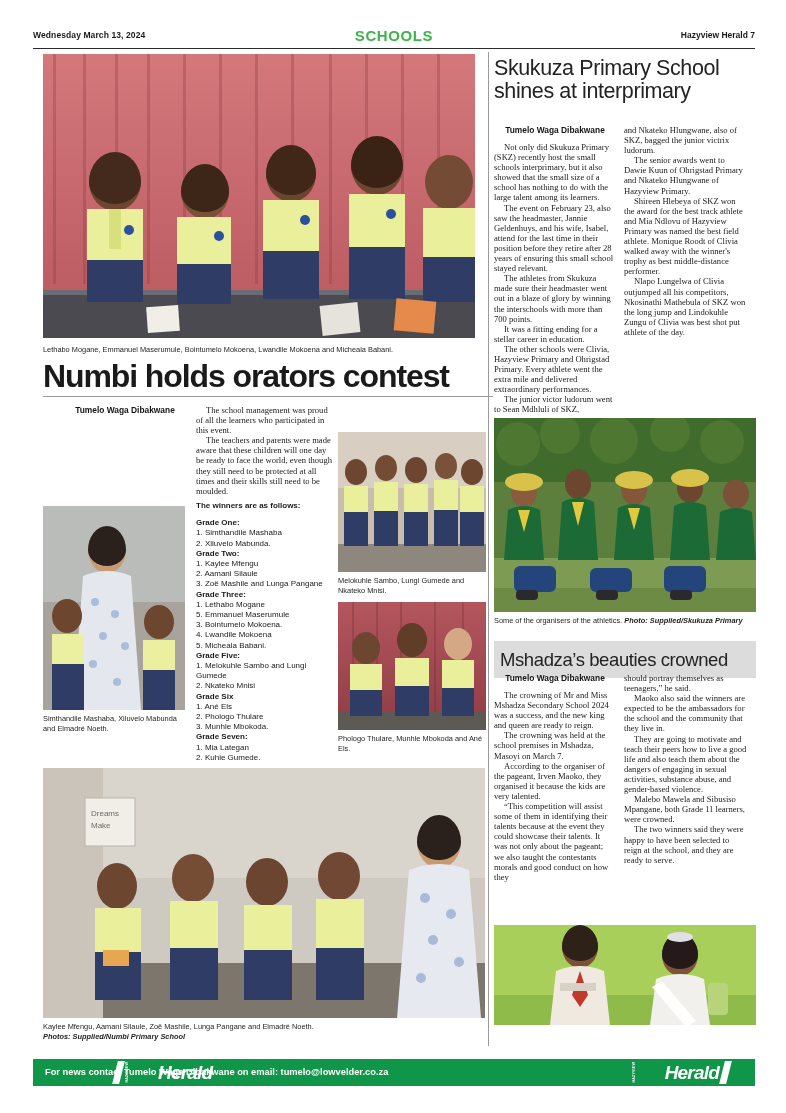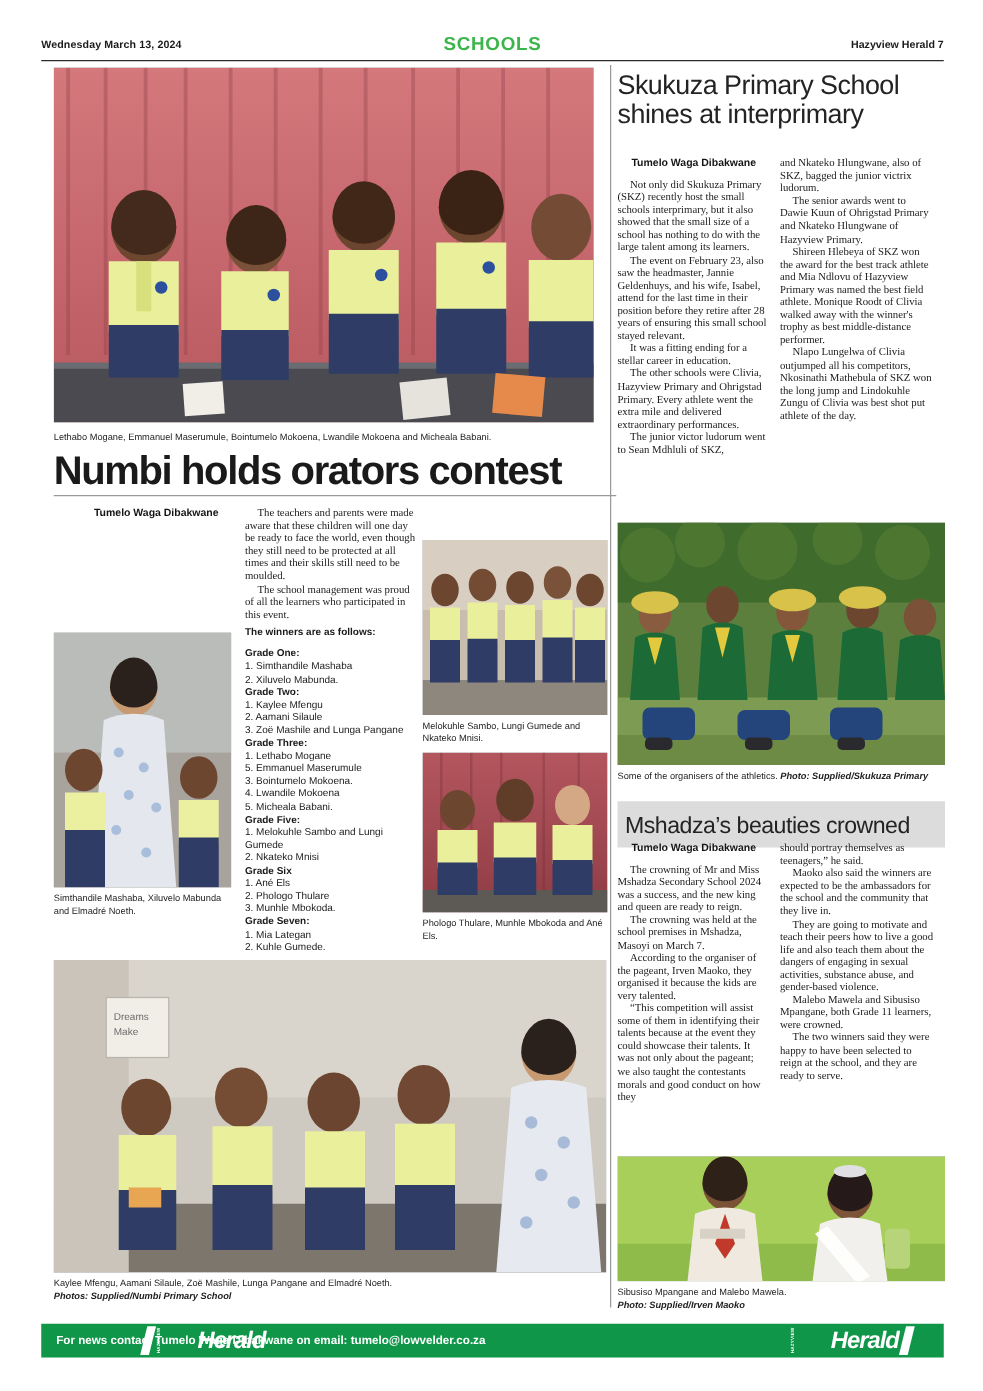"The athletes from Skukuza made" p { html: none -> <p>The athletes from Skukuza made sure their headmaster went out in a blaze of glory by winning the interschools with more than 700 points.</p> }
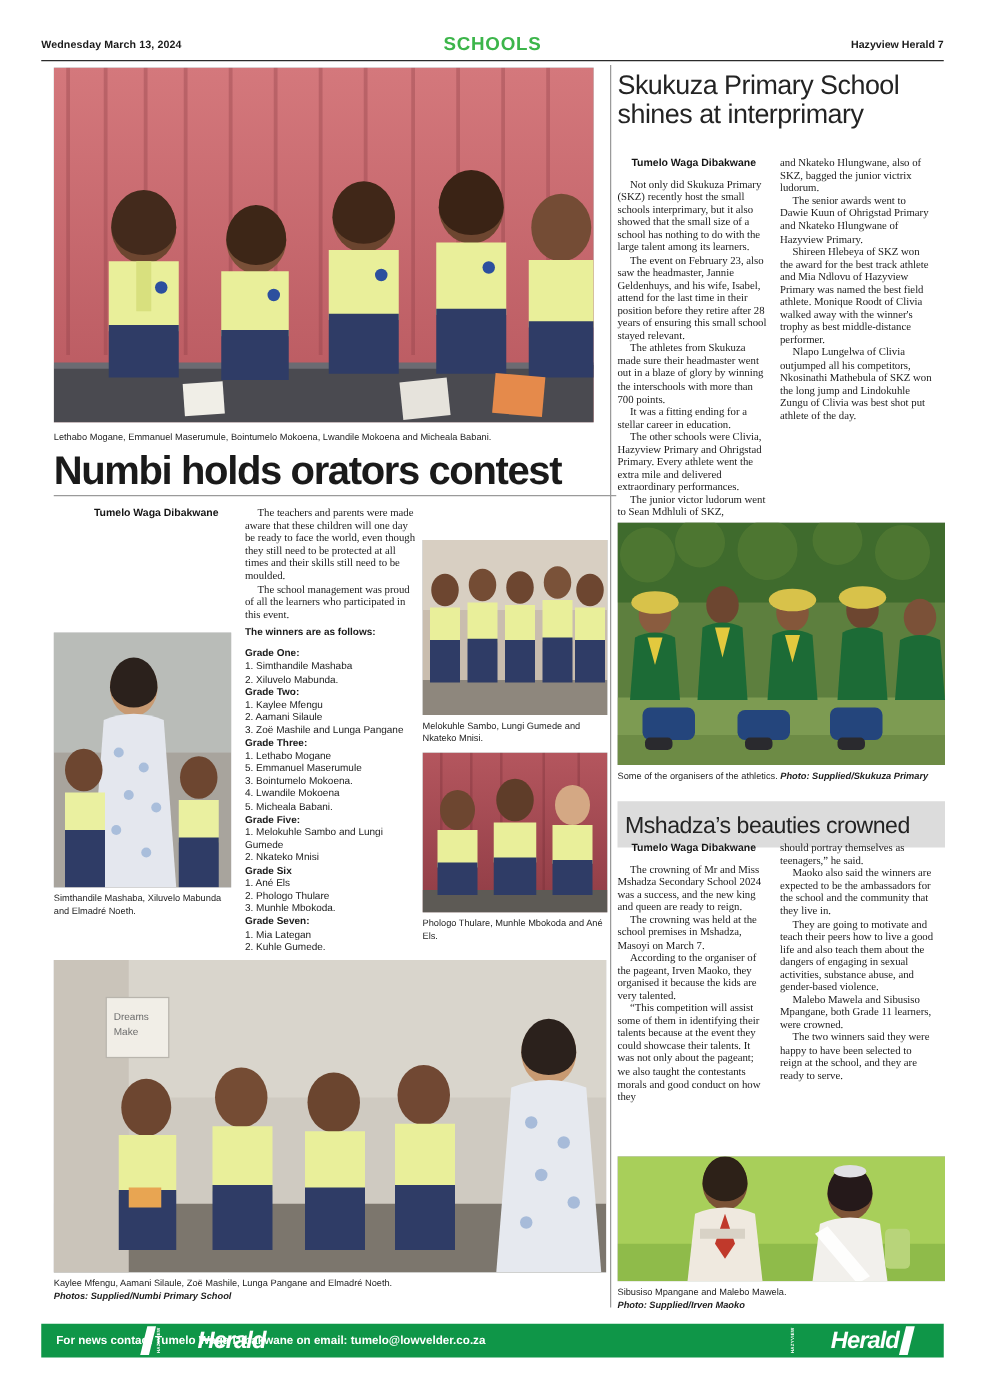"The teachers and parents were" p { order: before "The school management was proud" -> after "The school management was proud" }
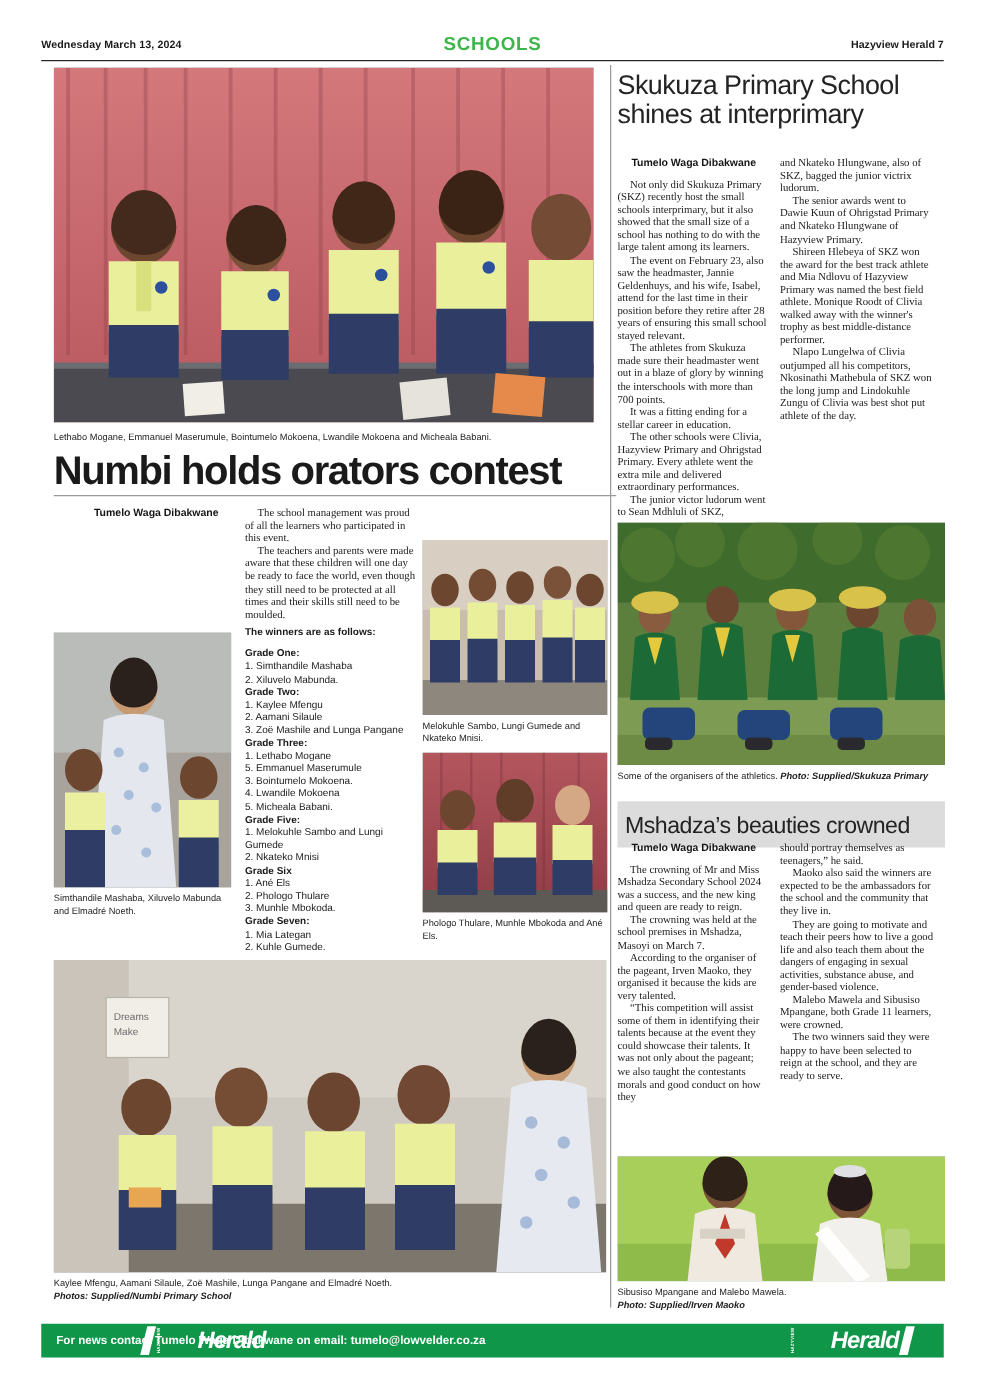"Sibusiso Mpangane and Malebo Mawela." div.caption { html: <div> <span>Sibusiso Mpangane and Malebo Mawela.</span><br> <span>Photo: Supplied/Irven Maoko</span> </div> -> none }
